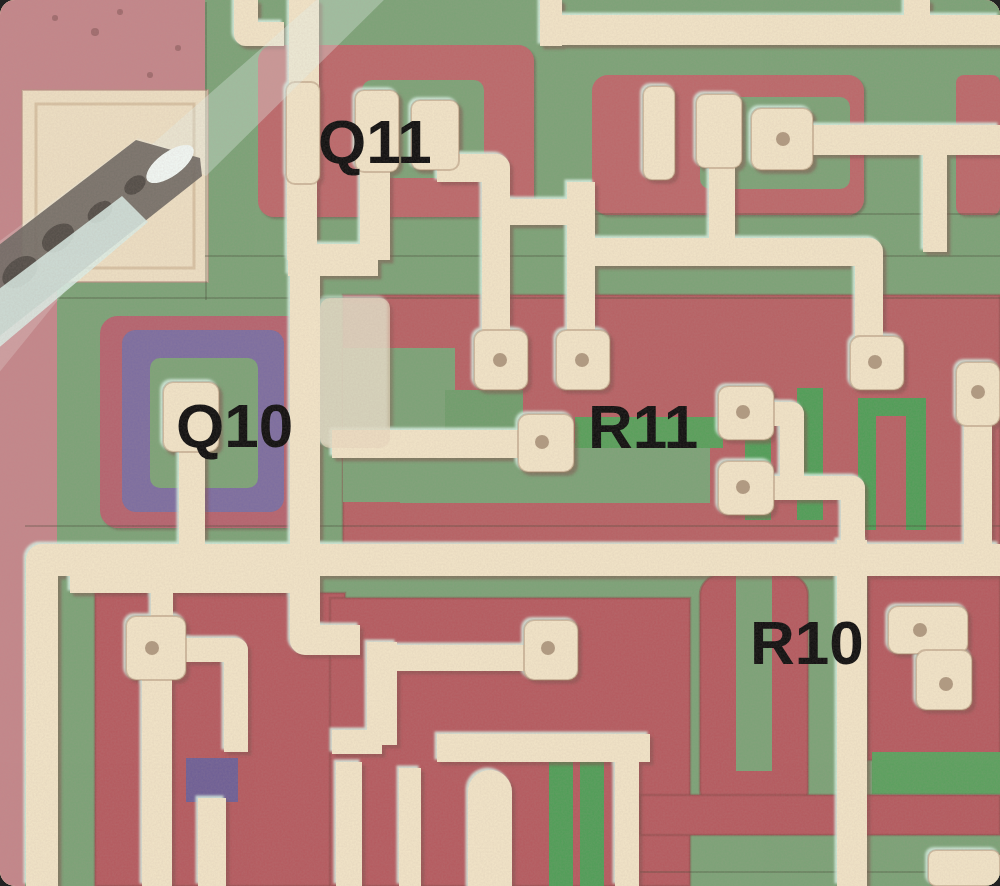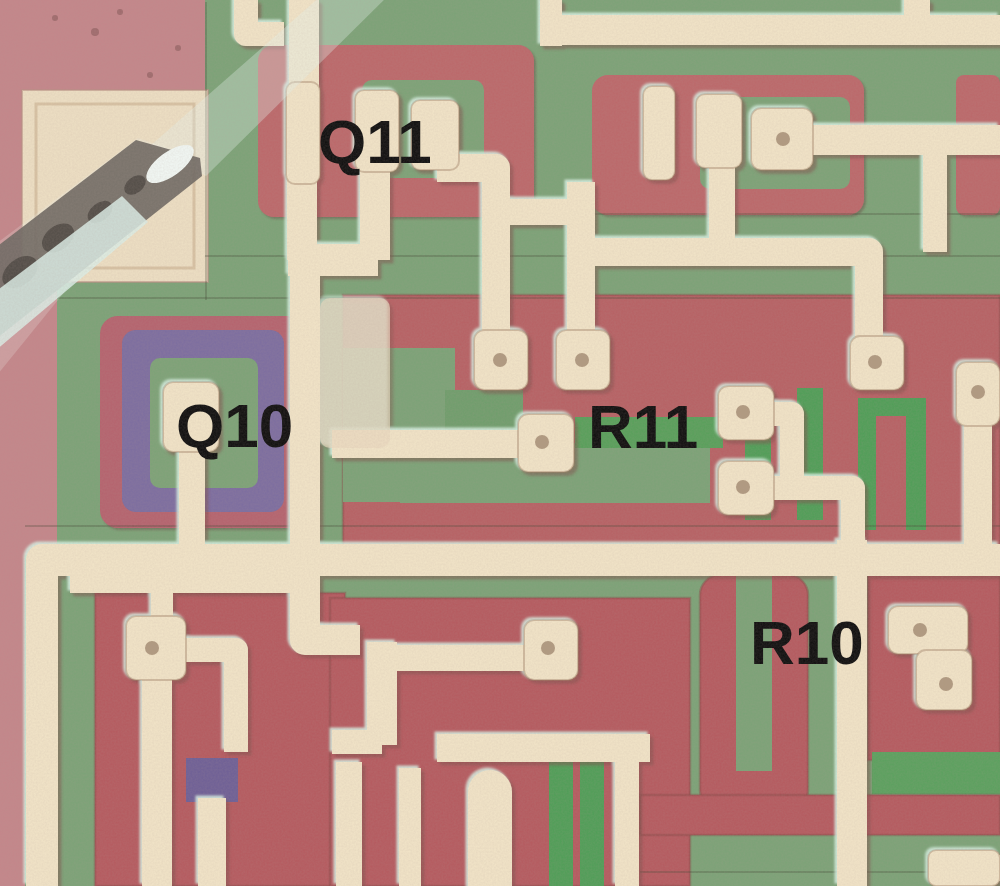"Q11" .stage { border-radius: none -> 15px }
